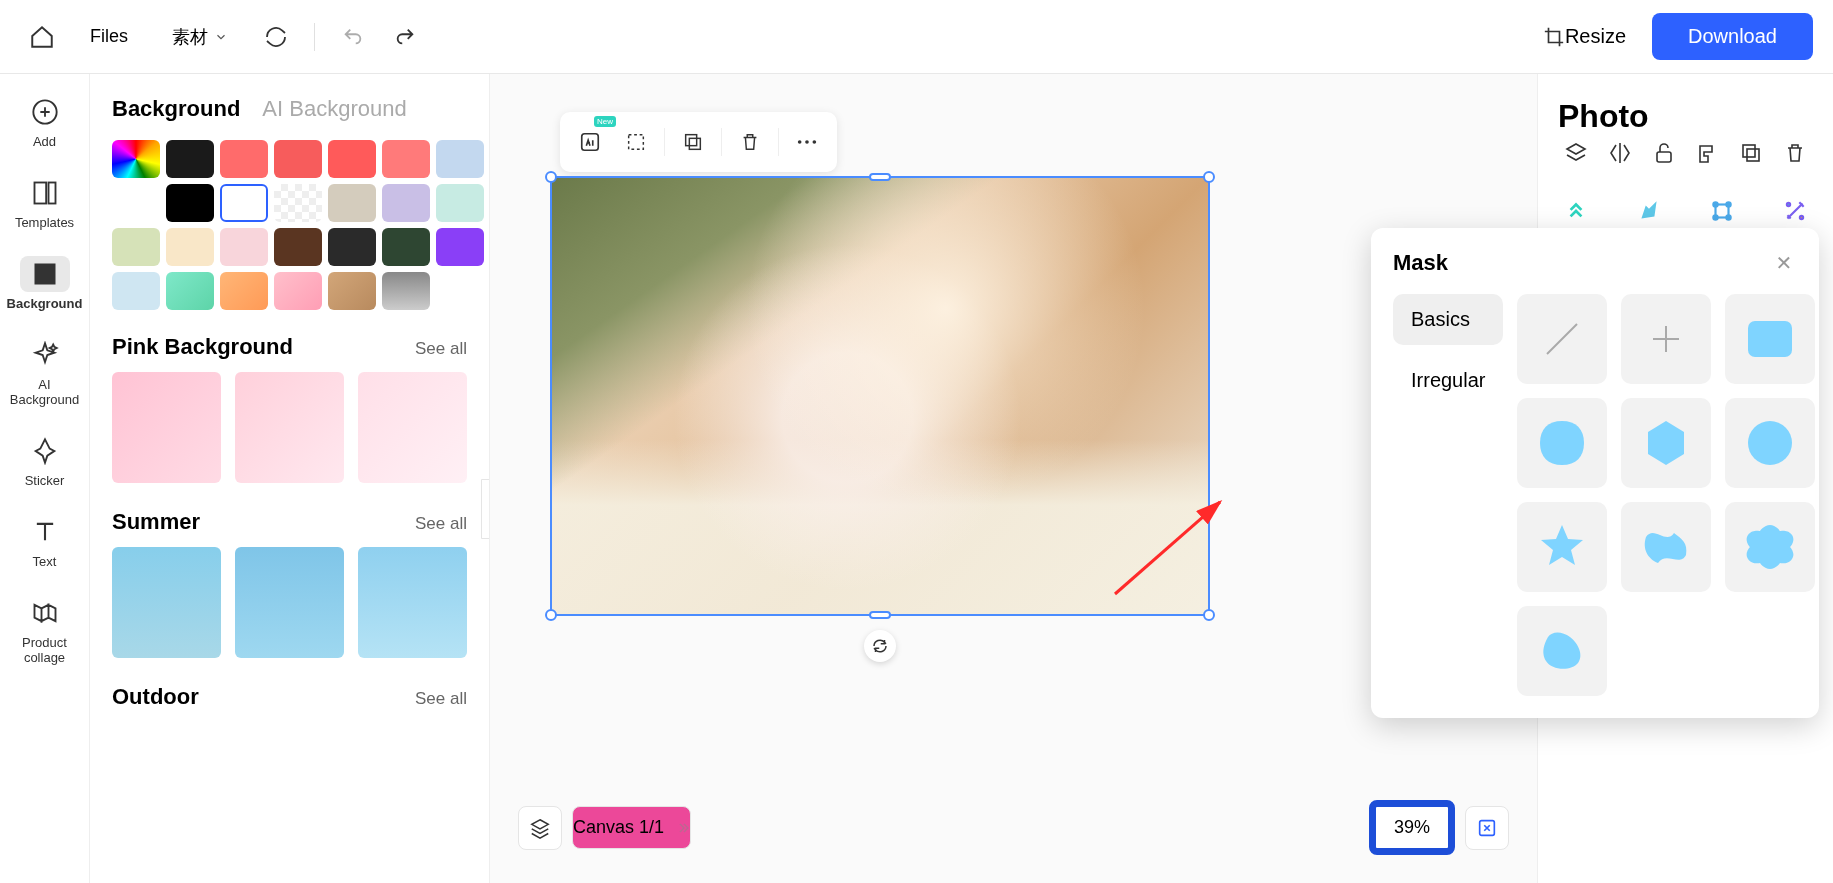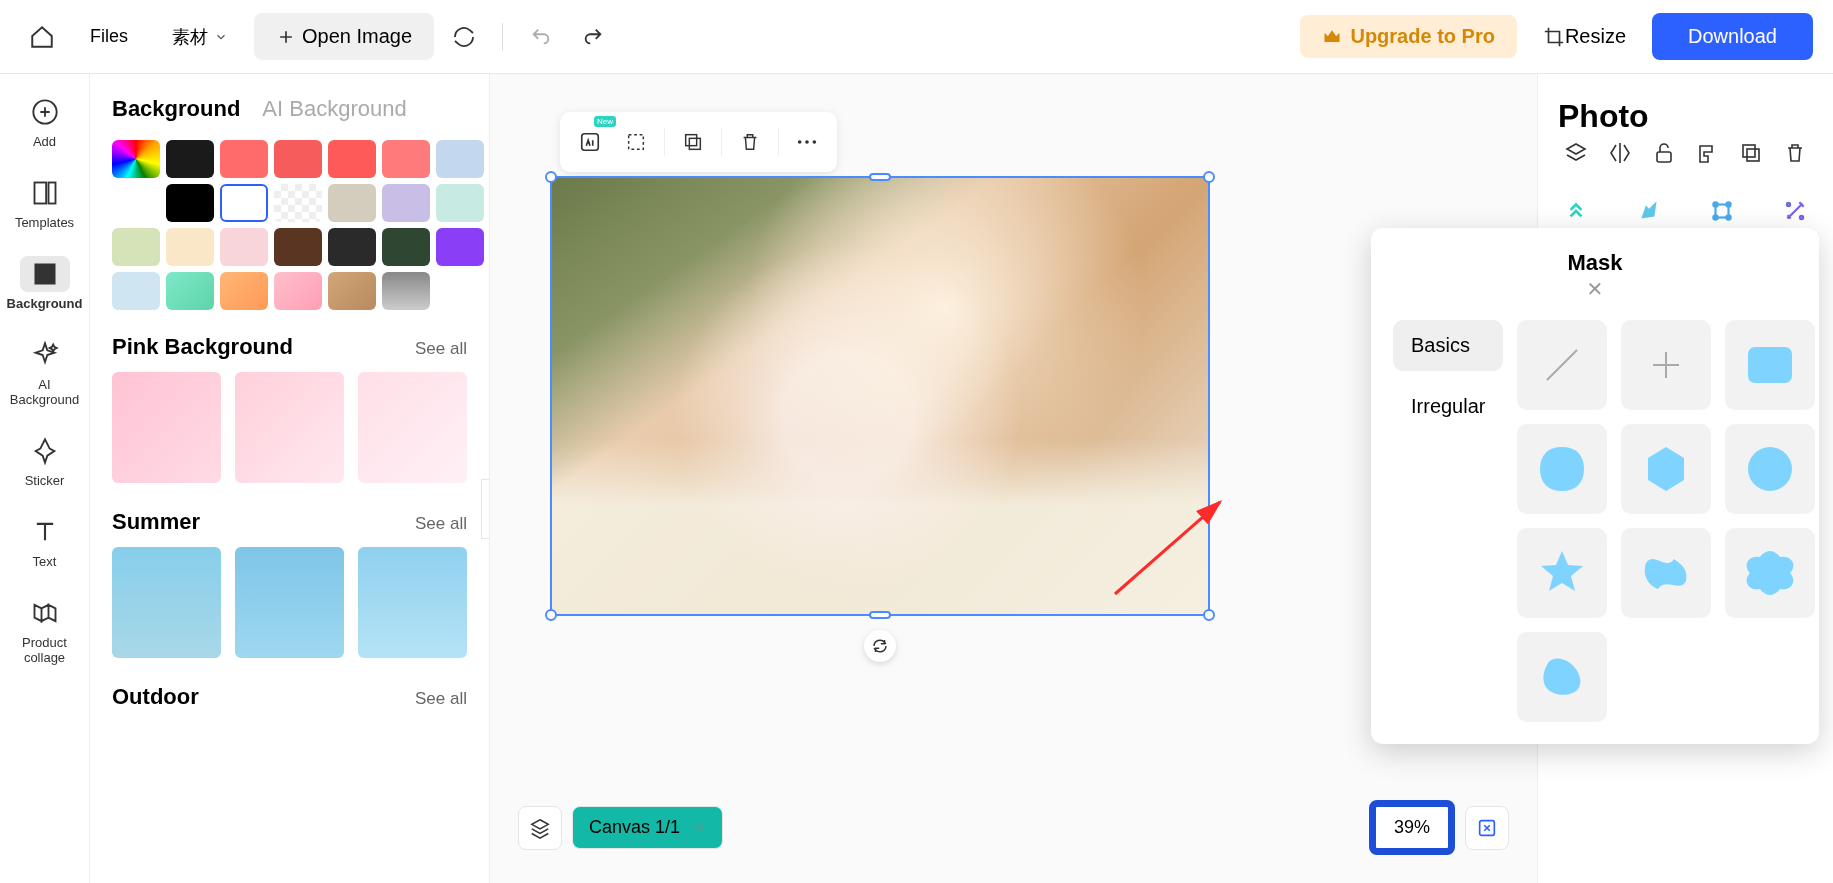"Open Image" div.top-item { html: <div> <svg> <path></path> </svg> <span>Open Image</span> </div> -> none }
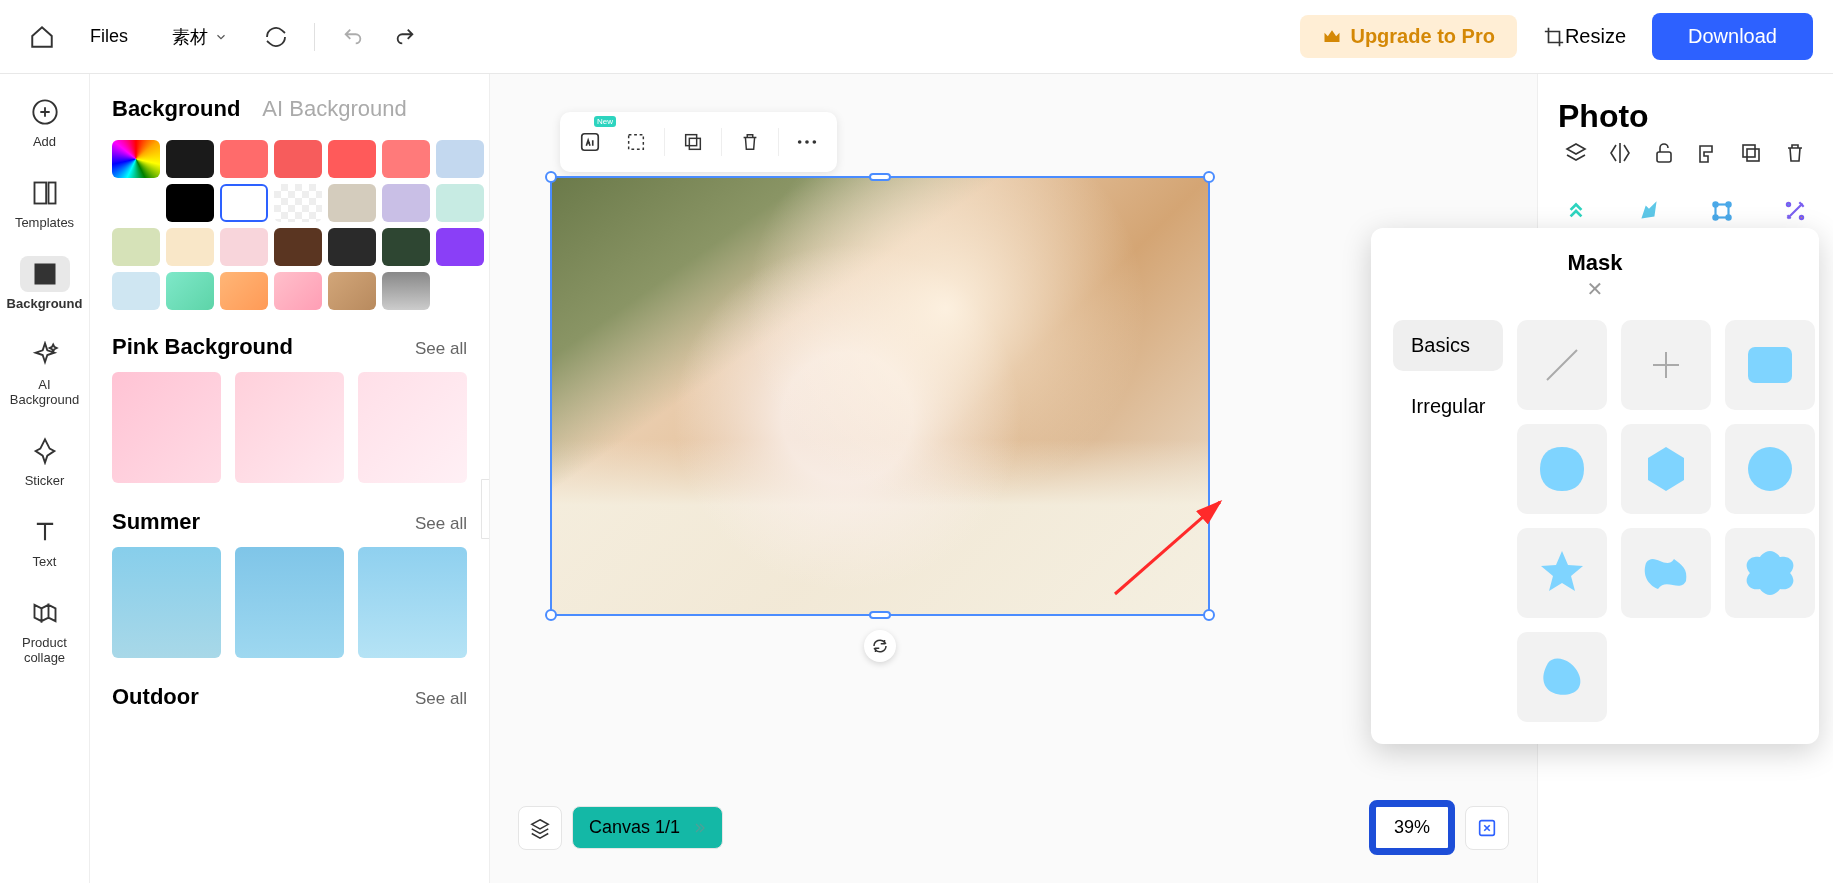"Upgrade to Pro" div.upgrade-btn { html: <div> <svg> <path></path> </svg> <span>Upgrade to Pro</span> </div> -> none }
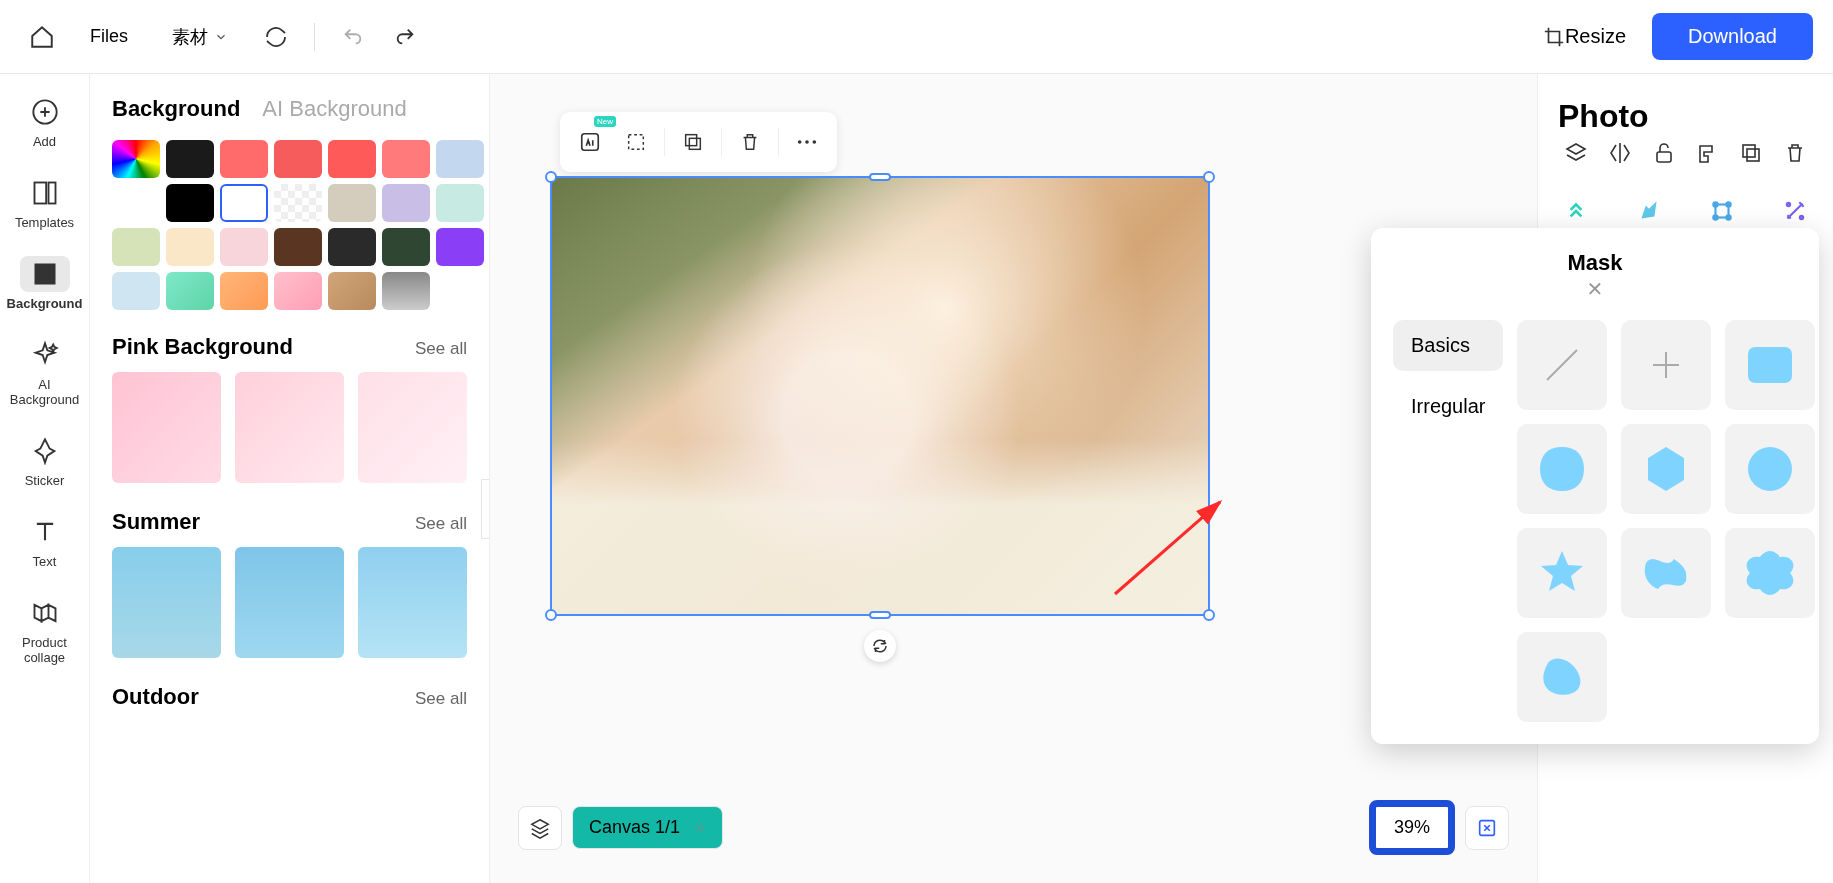"Mask" .mask-head { flex-direction: column -> none }
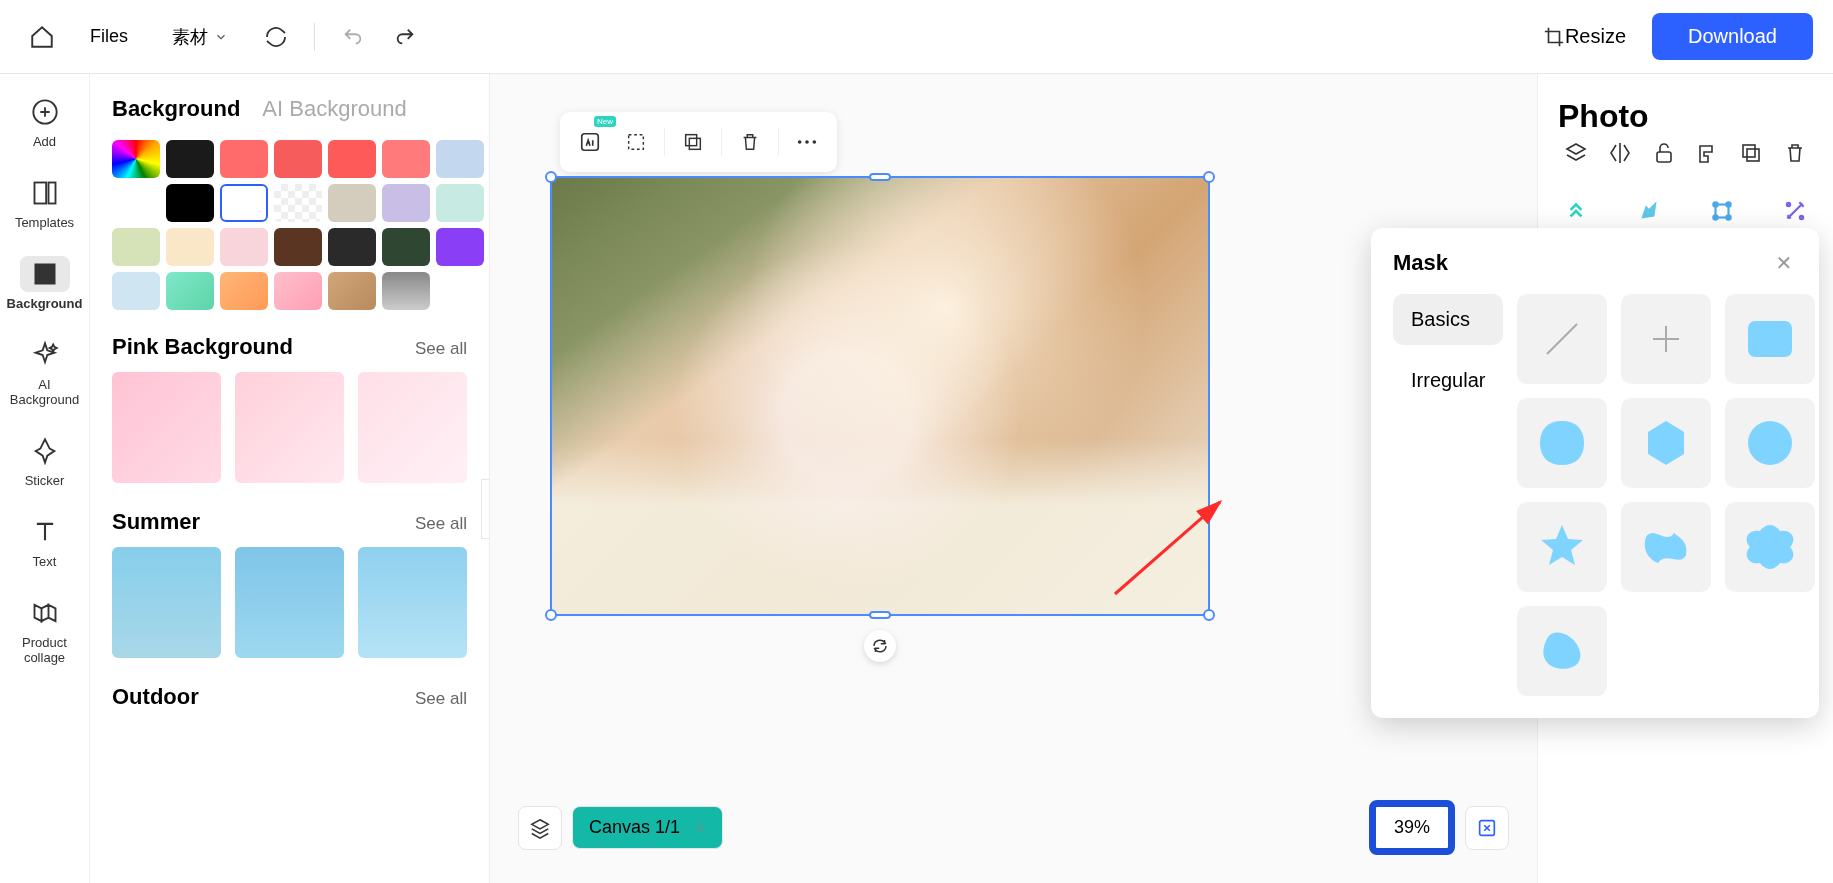"Canvas 1/1" .canvas-label { background: #14b8a6 -> #ec4899; padding: 10px 16px -> 10px 0 }
